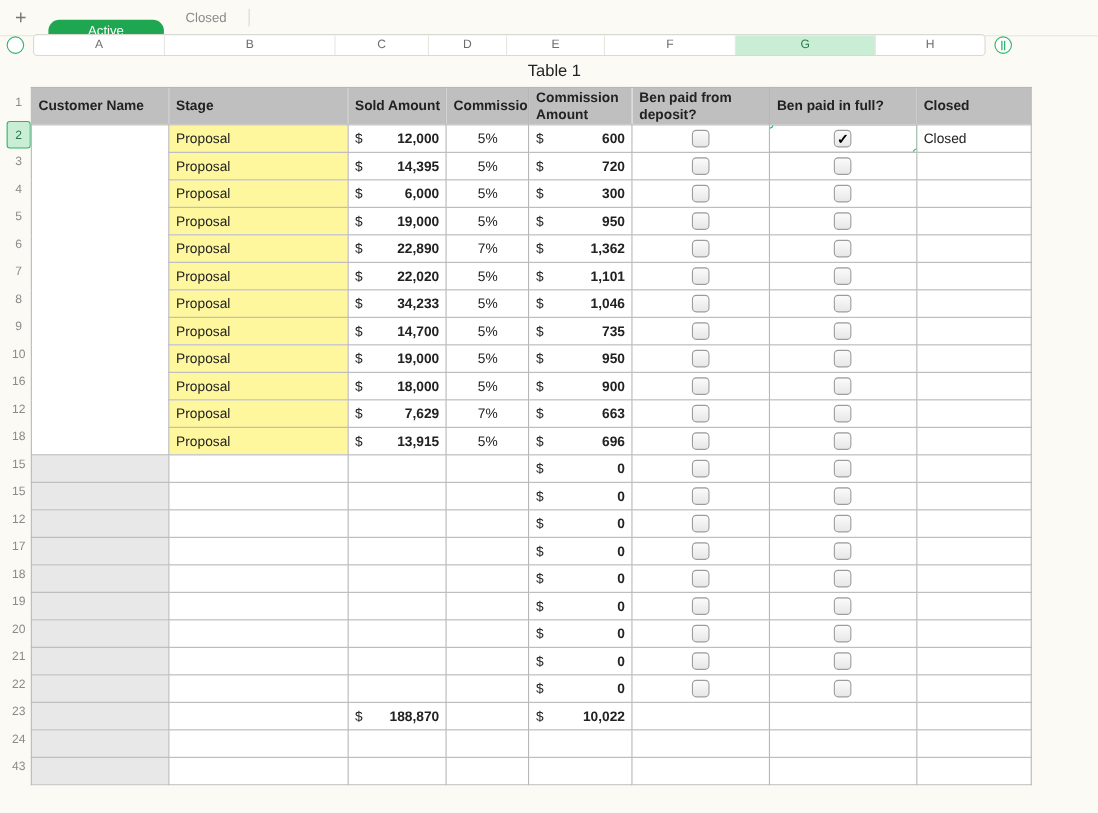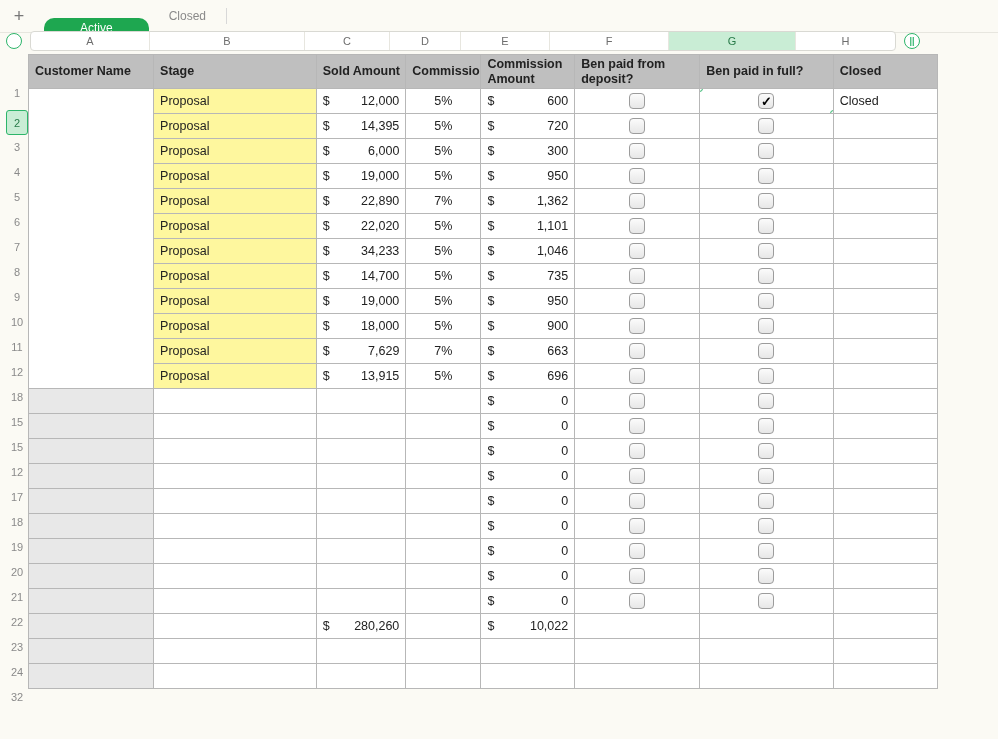"Table 1" div.title { html: none -> <div>Table 1</div> }
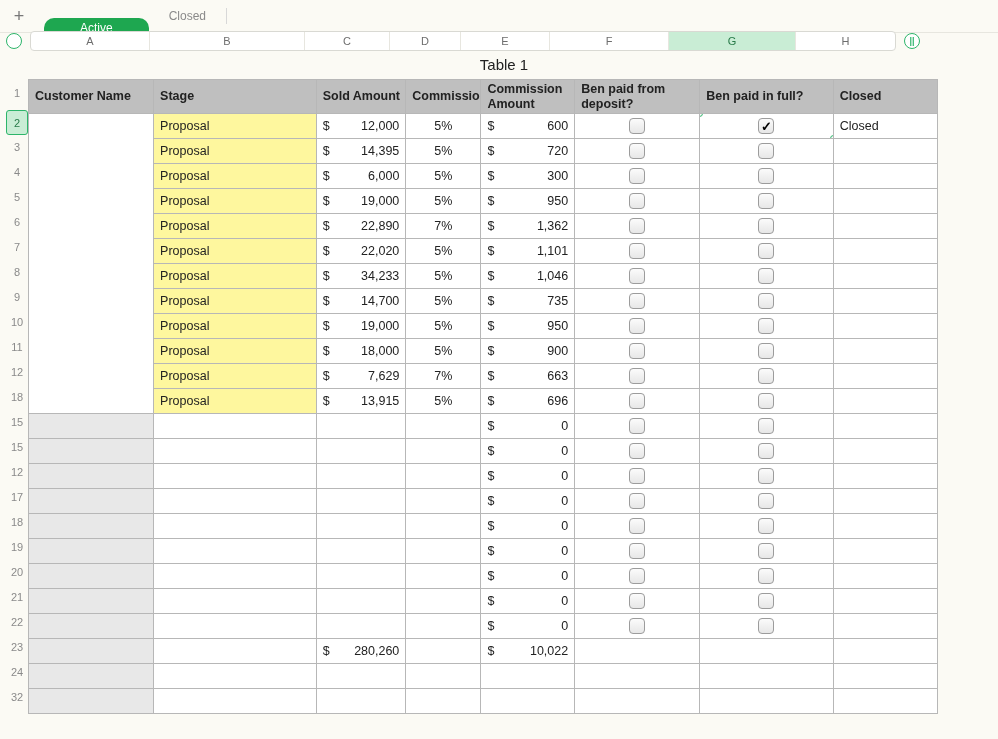"12,000" .money .amt { font-weight: none -> bold }
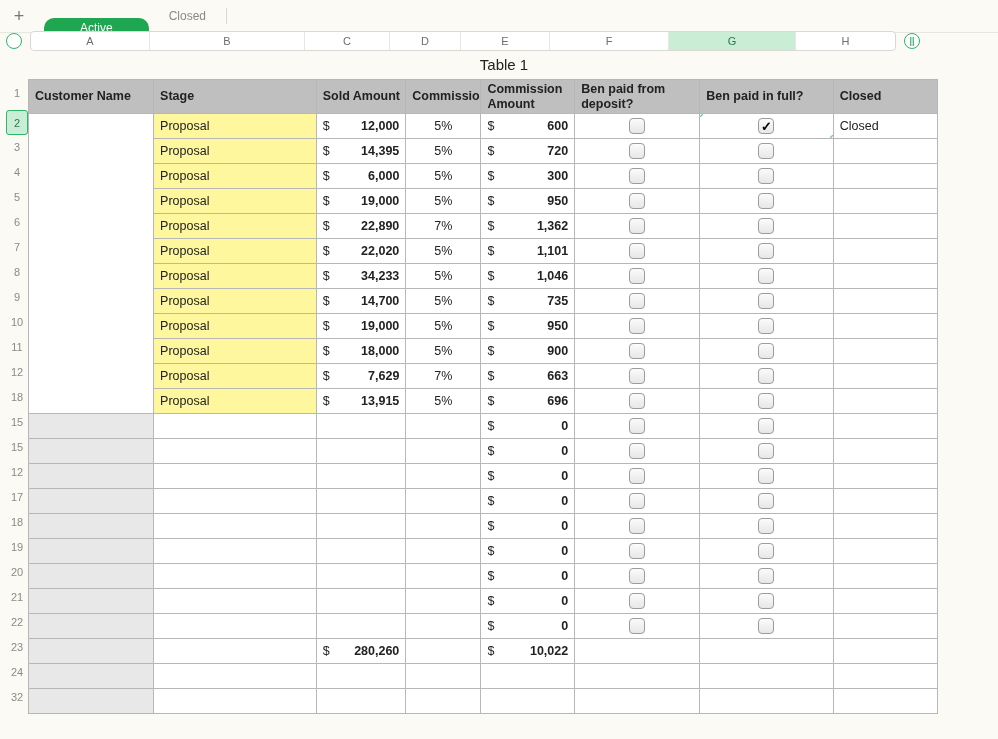"11" div.rownum { text: 11 -> 16 }
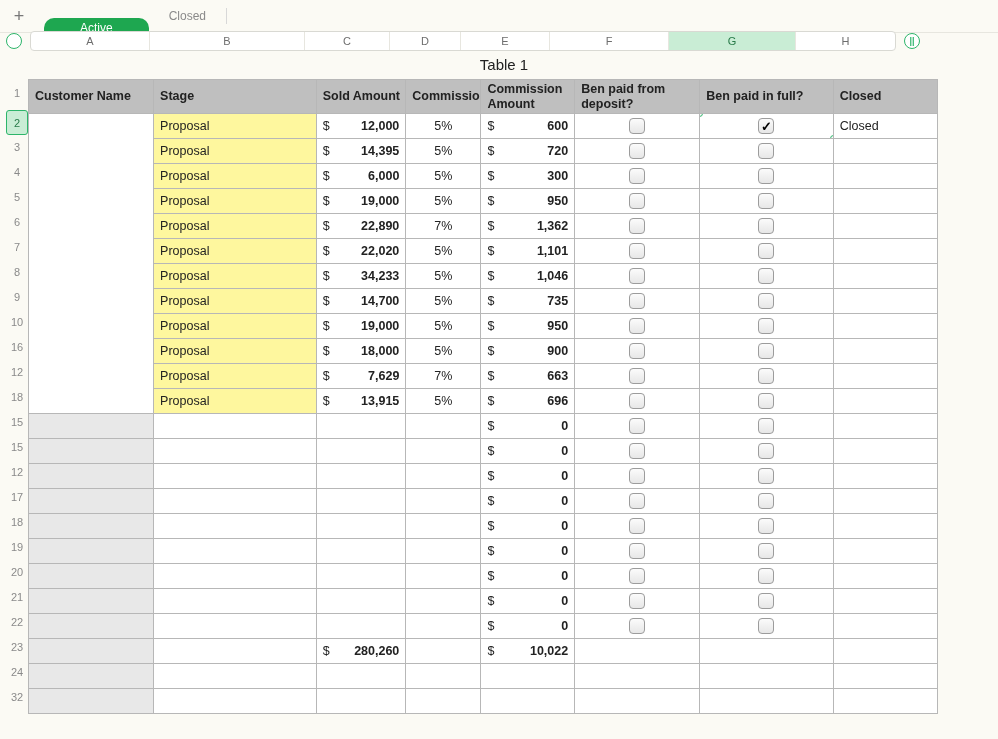"280,260" span.amt { text: 280,260 -> 188,870 }
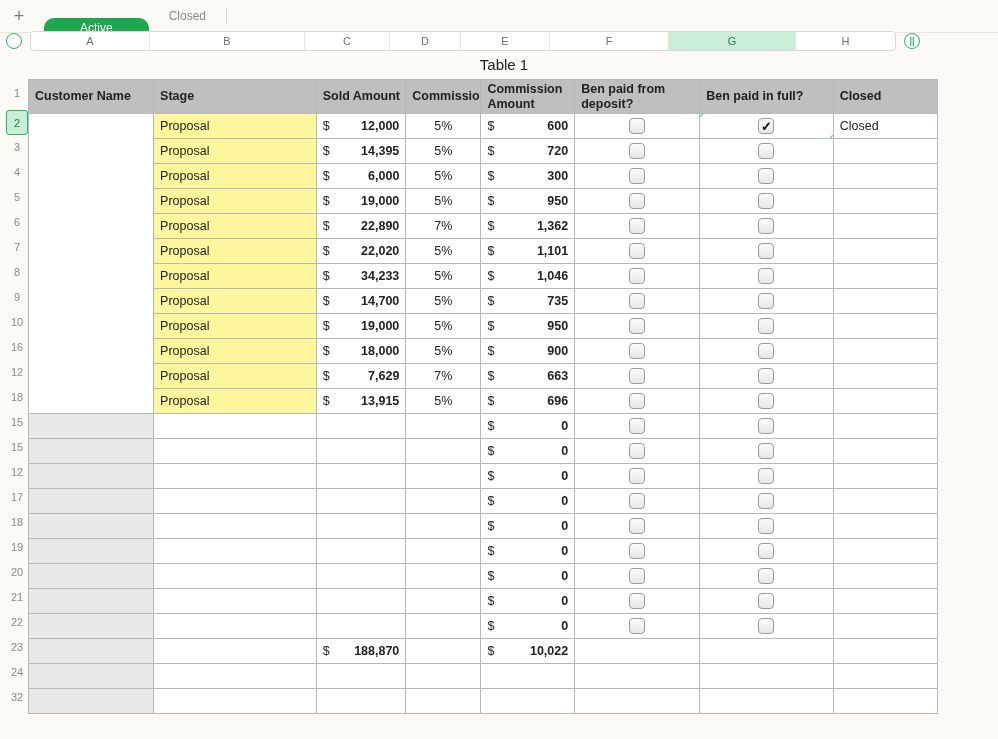"32" div.rownum { text: 32 -> 43 }
